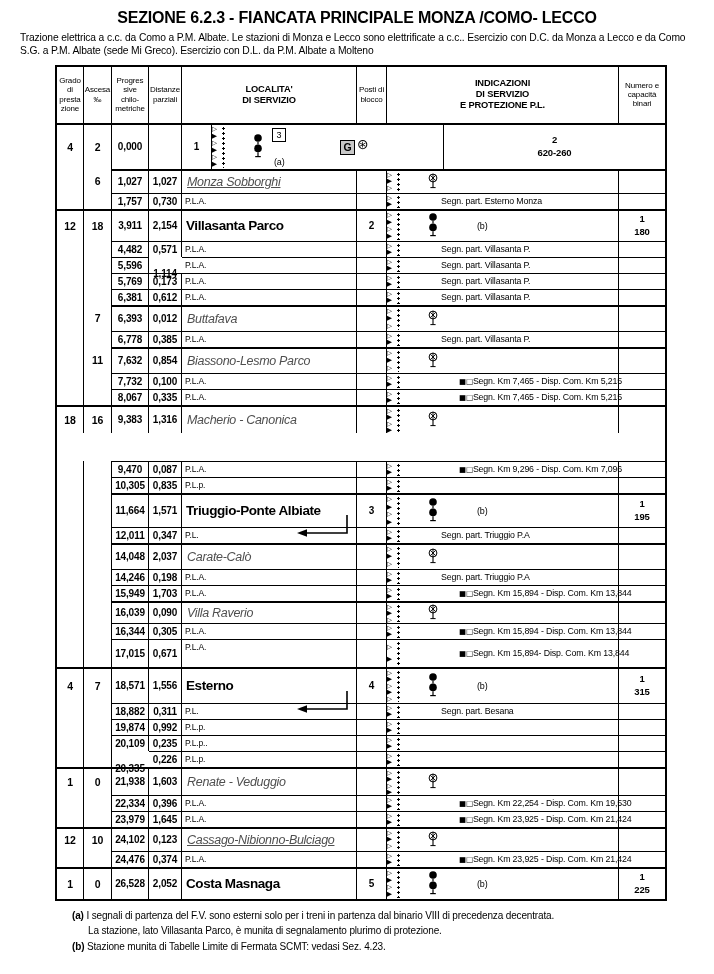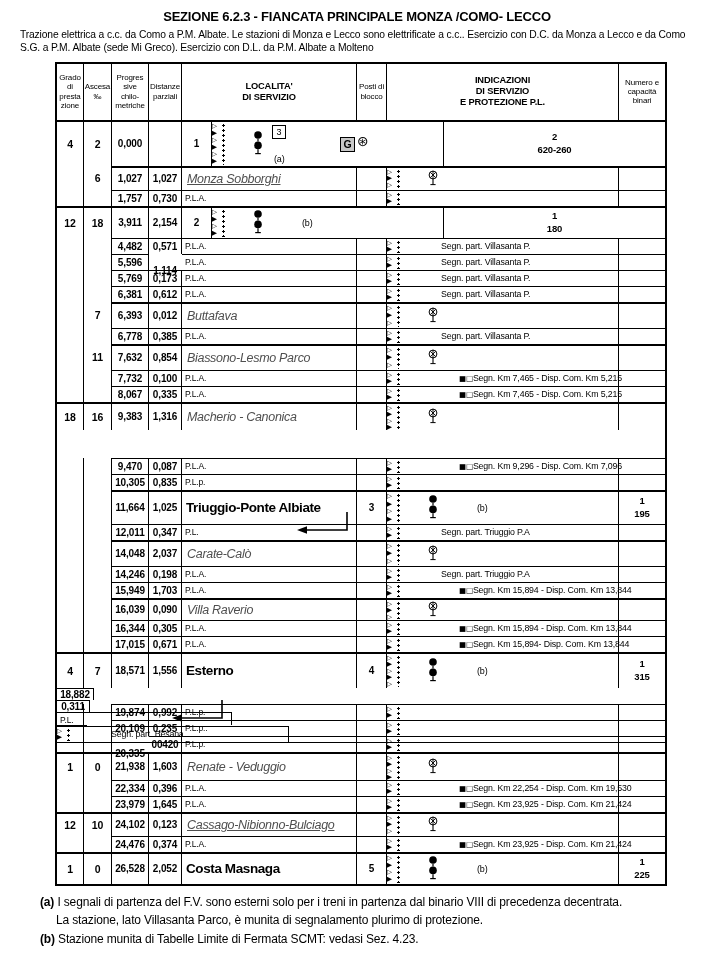"SEZIONE 6.2.3 - FIANCATA PRINCIPALE" .title { font-size: 13px -> 16px }
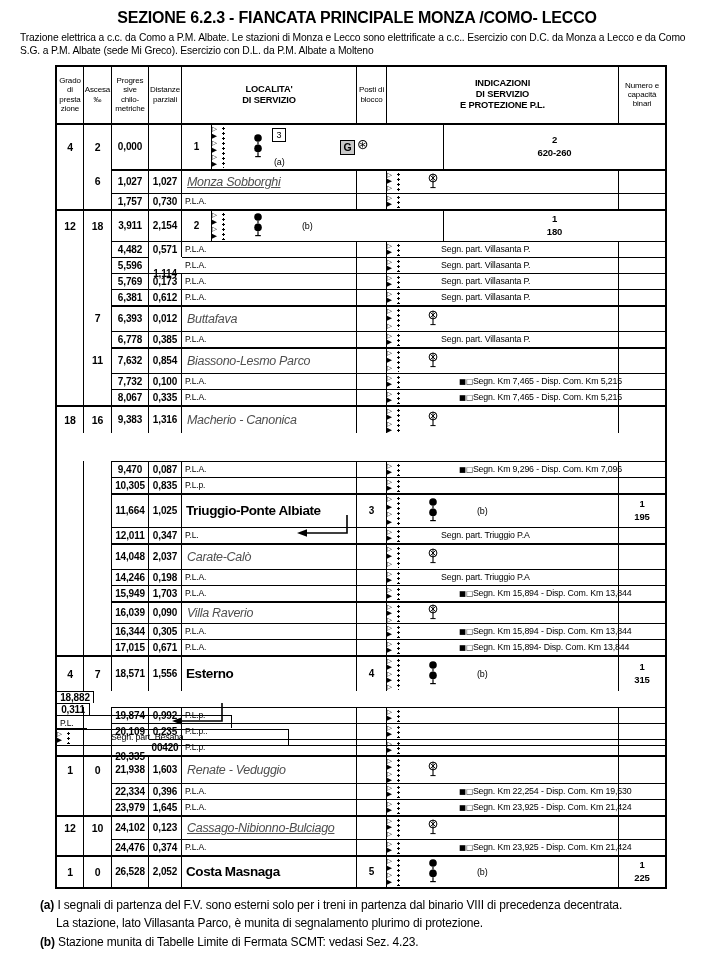"Segn. part. Esterno Monza" div.icontent { html: none -> <div> <div>Segn. part. Esterno Monza</div> </div> }
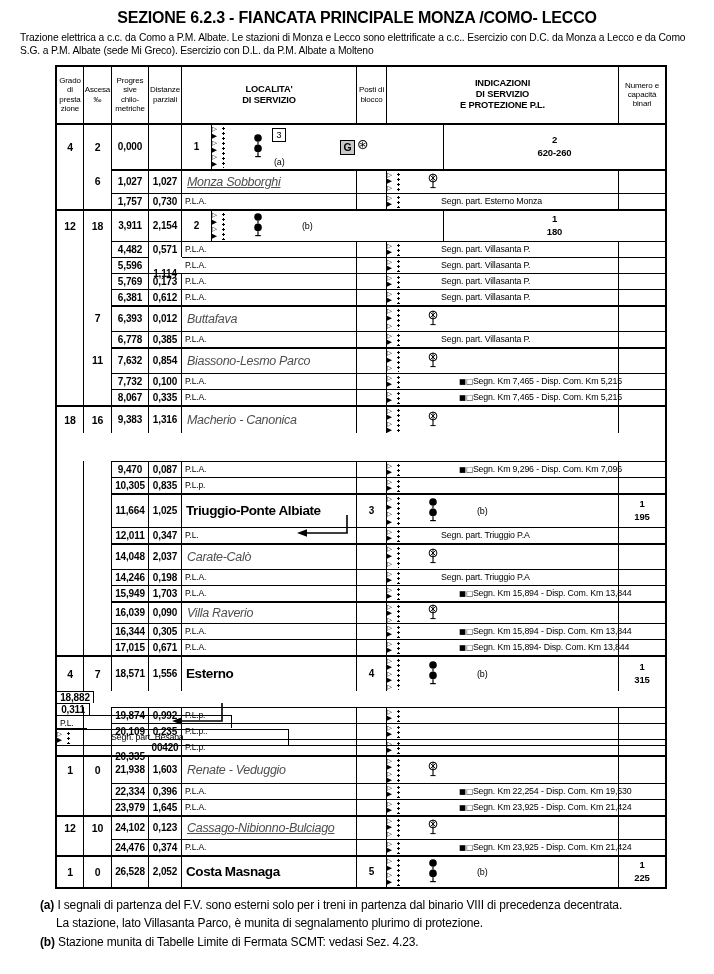"Villasanta Parco" div.c { html: none -> <div> <div>Villasanta Parco</div> </div> }
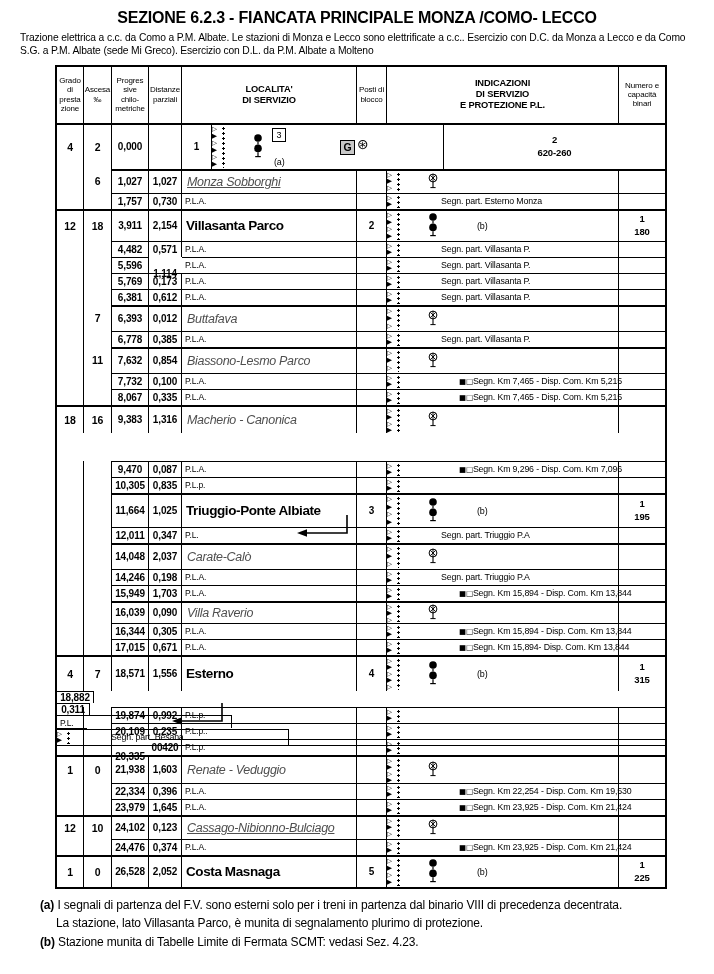"1,025" div.c { text: 1,025 -> 1,571 }
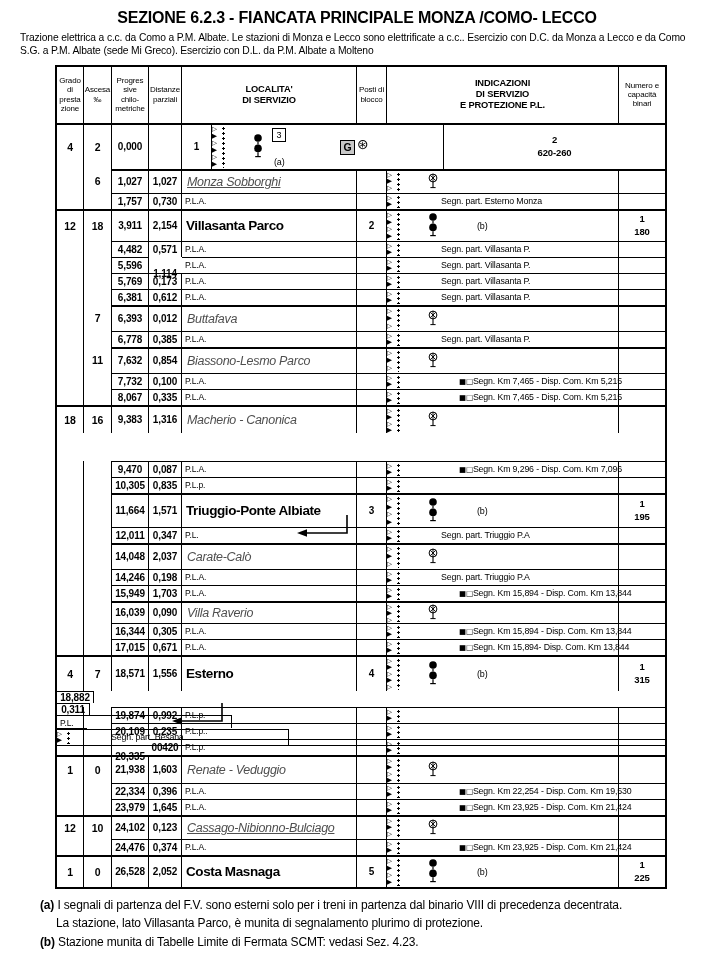"17,015" div.trow { height: 16px -> 28px }
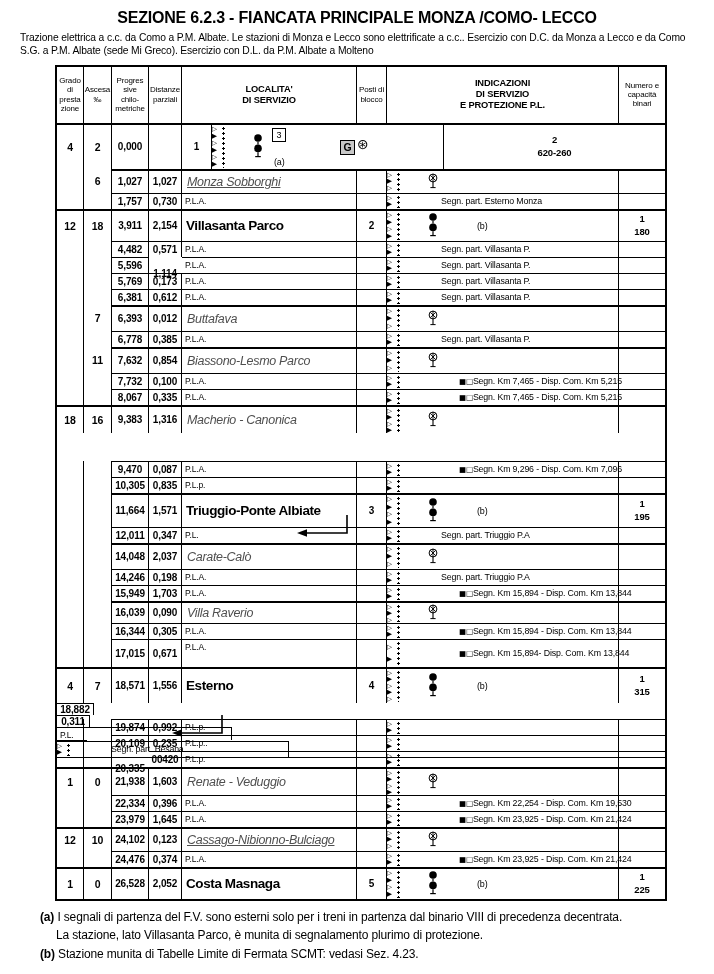"18,882" div.trow { flex-direction: column -> none }
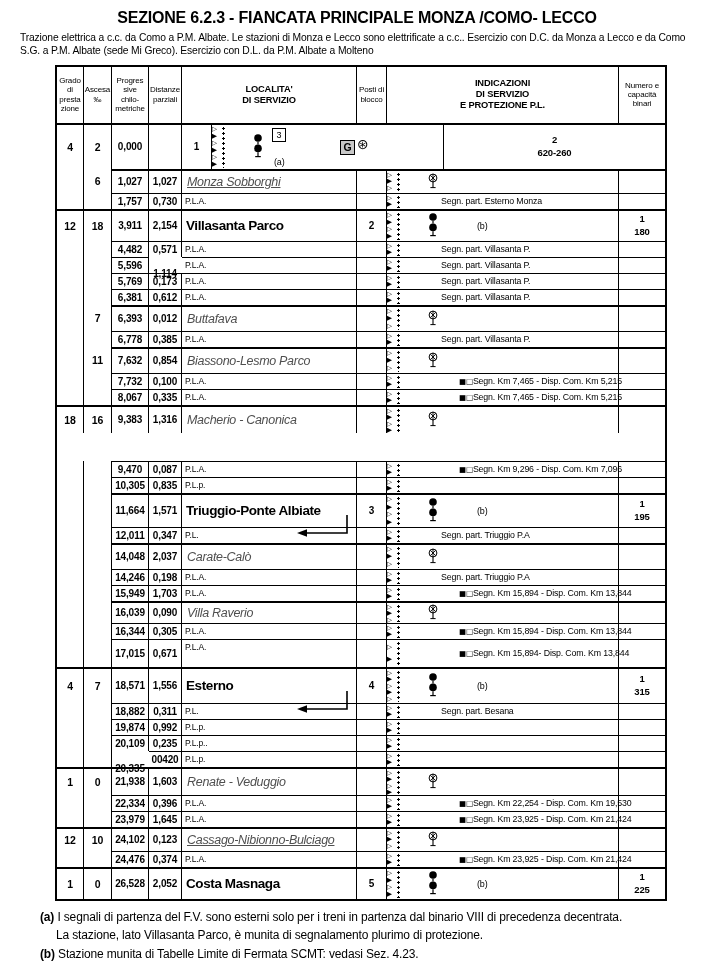"00420" div.c { text: 00420 -> 0,226 }
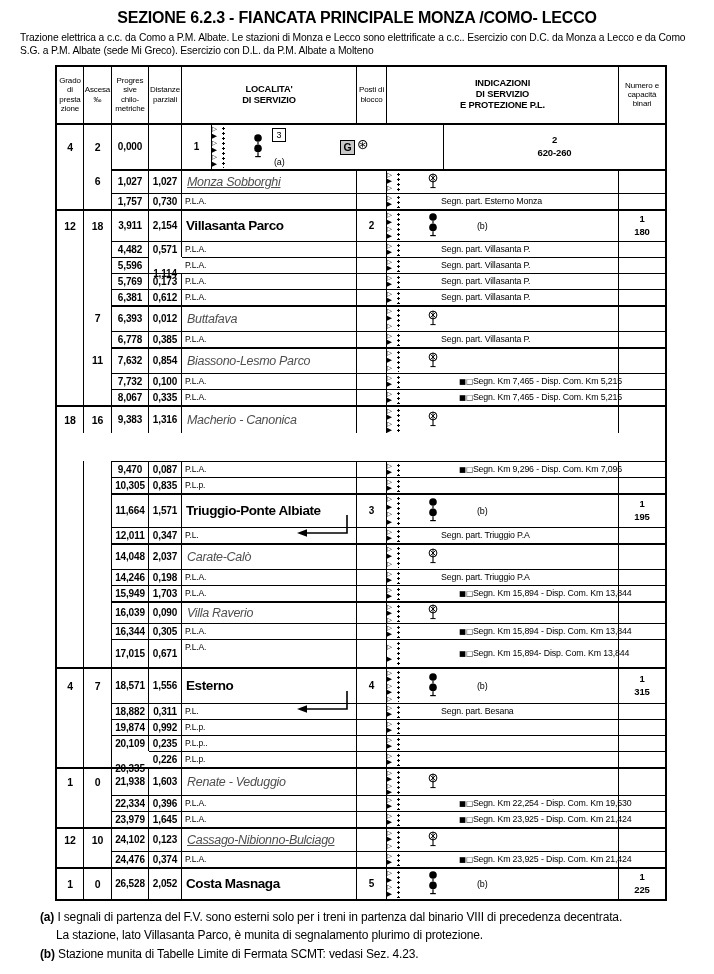"(a) I segnali di partenza" .fnotes { font-size: 12px -> 10px; margin: 7px 0 0 40px -> 7px 0 0 72px }
